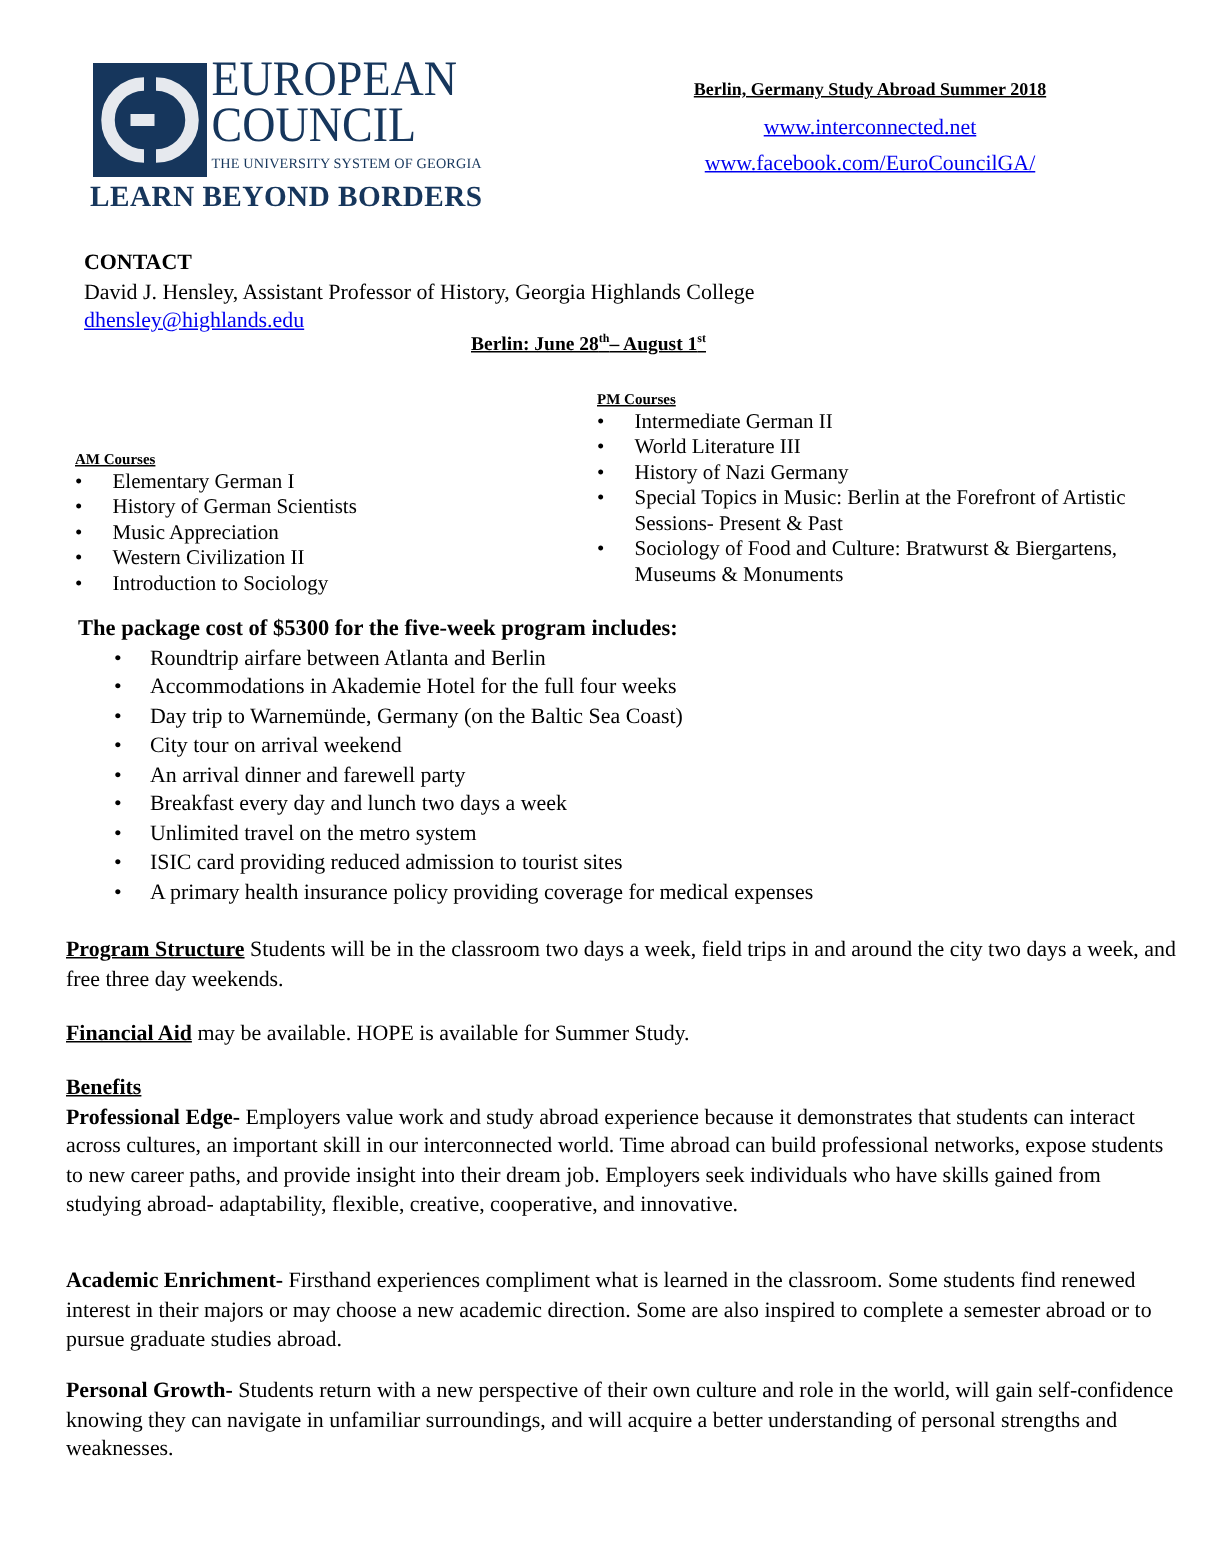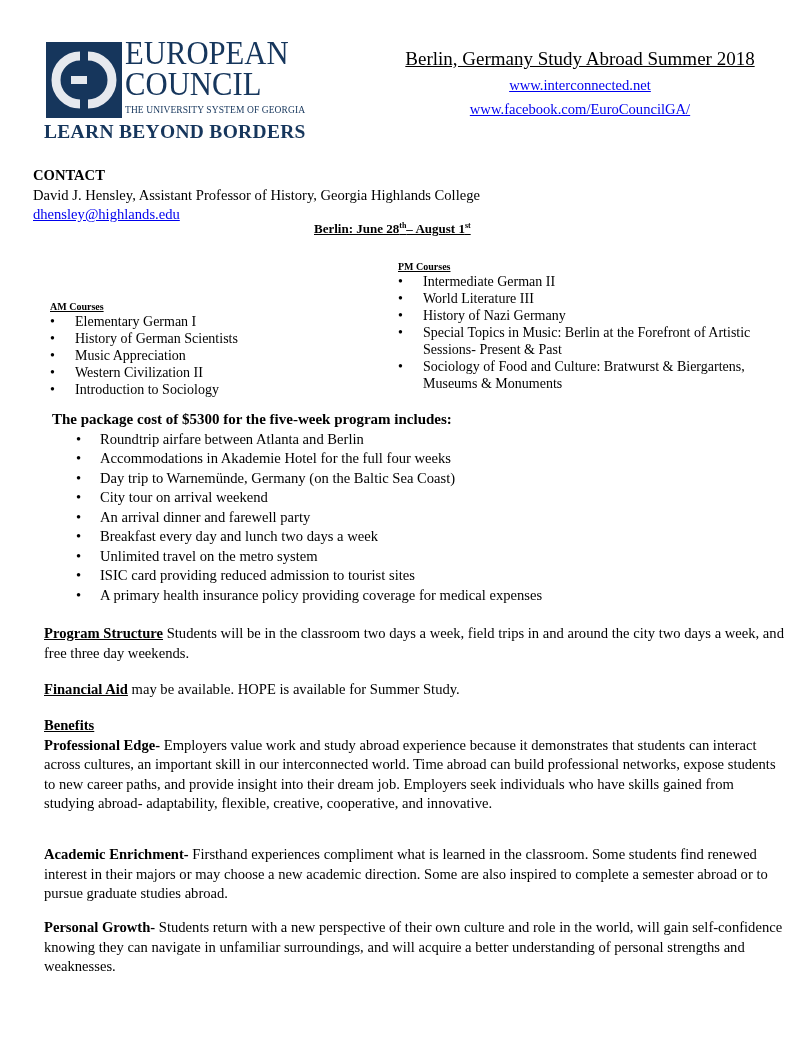"EUROPEAN" .logo { left: 46px -> 62px }
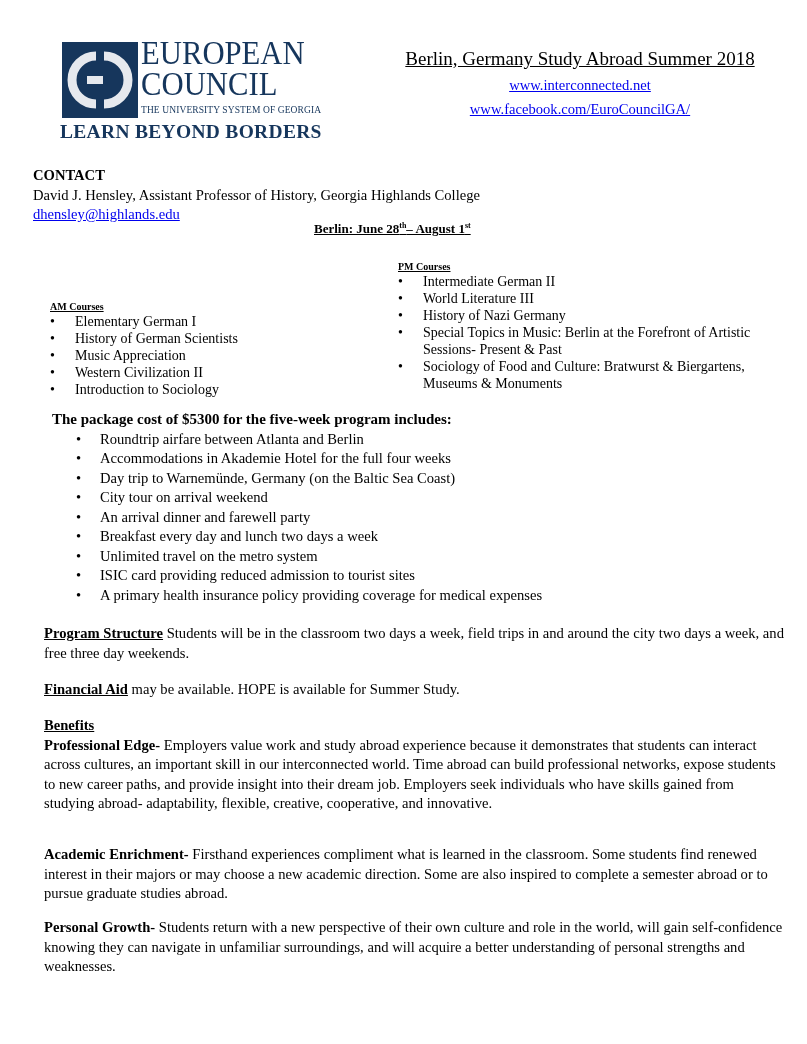"Berlin, Germany Study Abroad Summer" .hdr-title { font-size: 19px -> 12px; font-weight: normal -> bold }
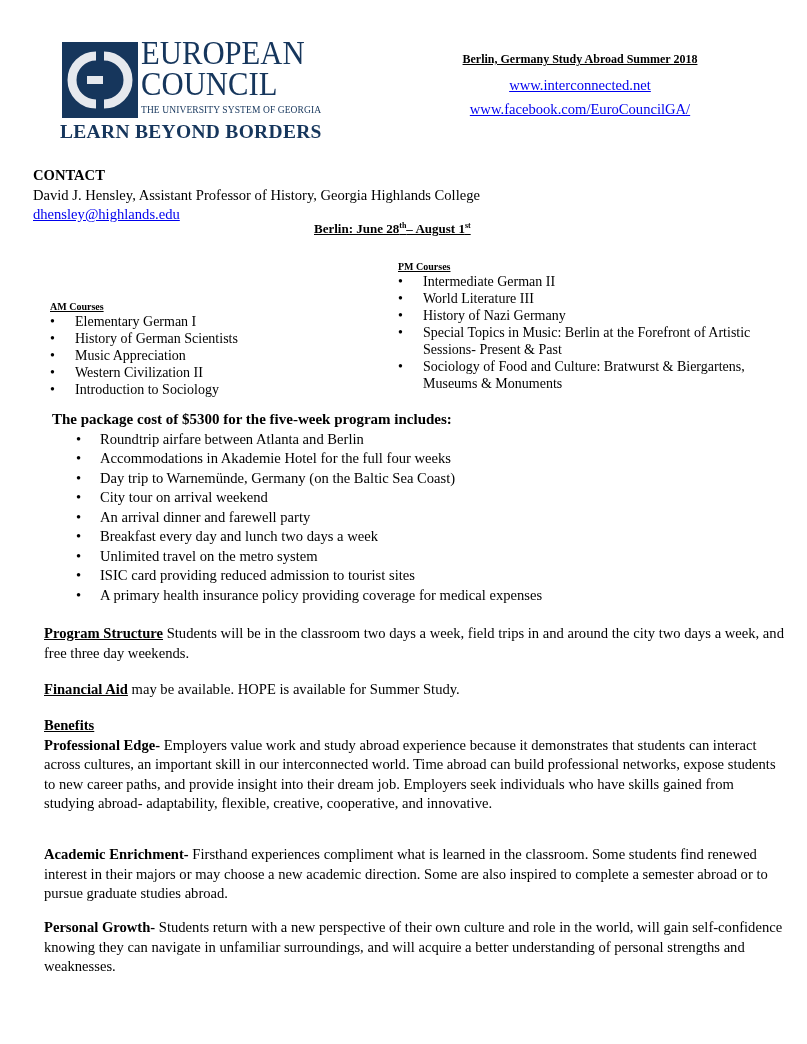"CONTACT" .contact { left: 33px -> 56px }
